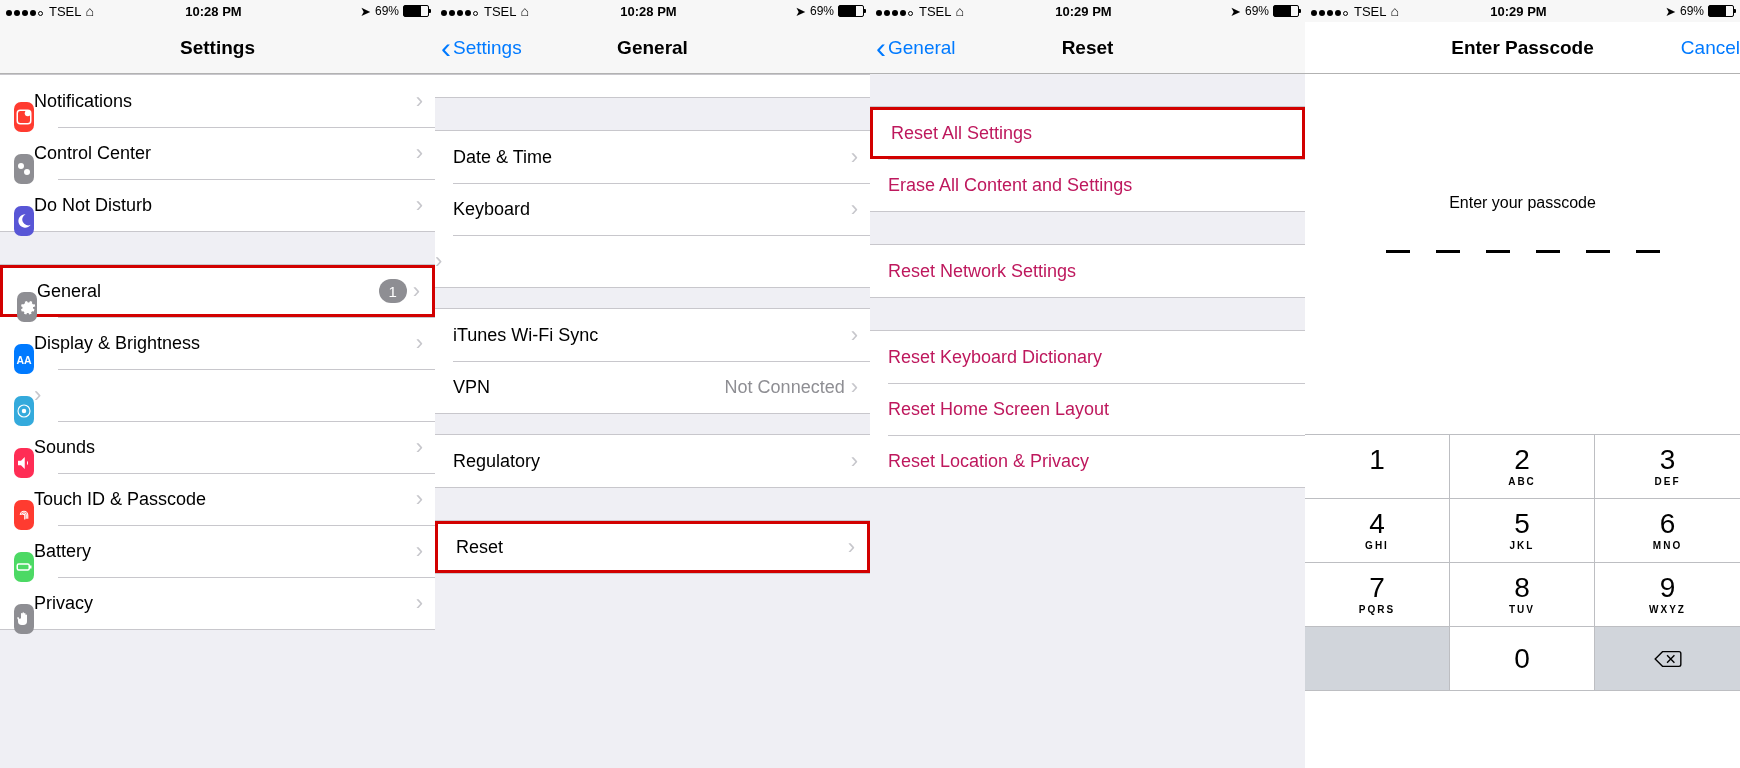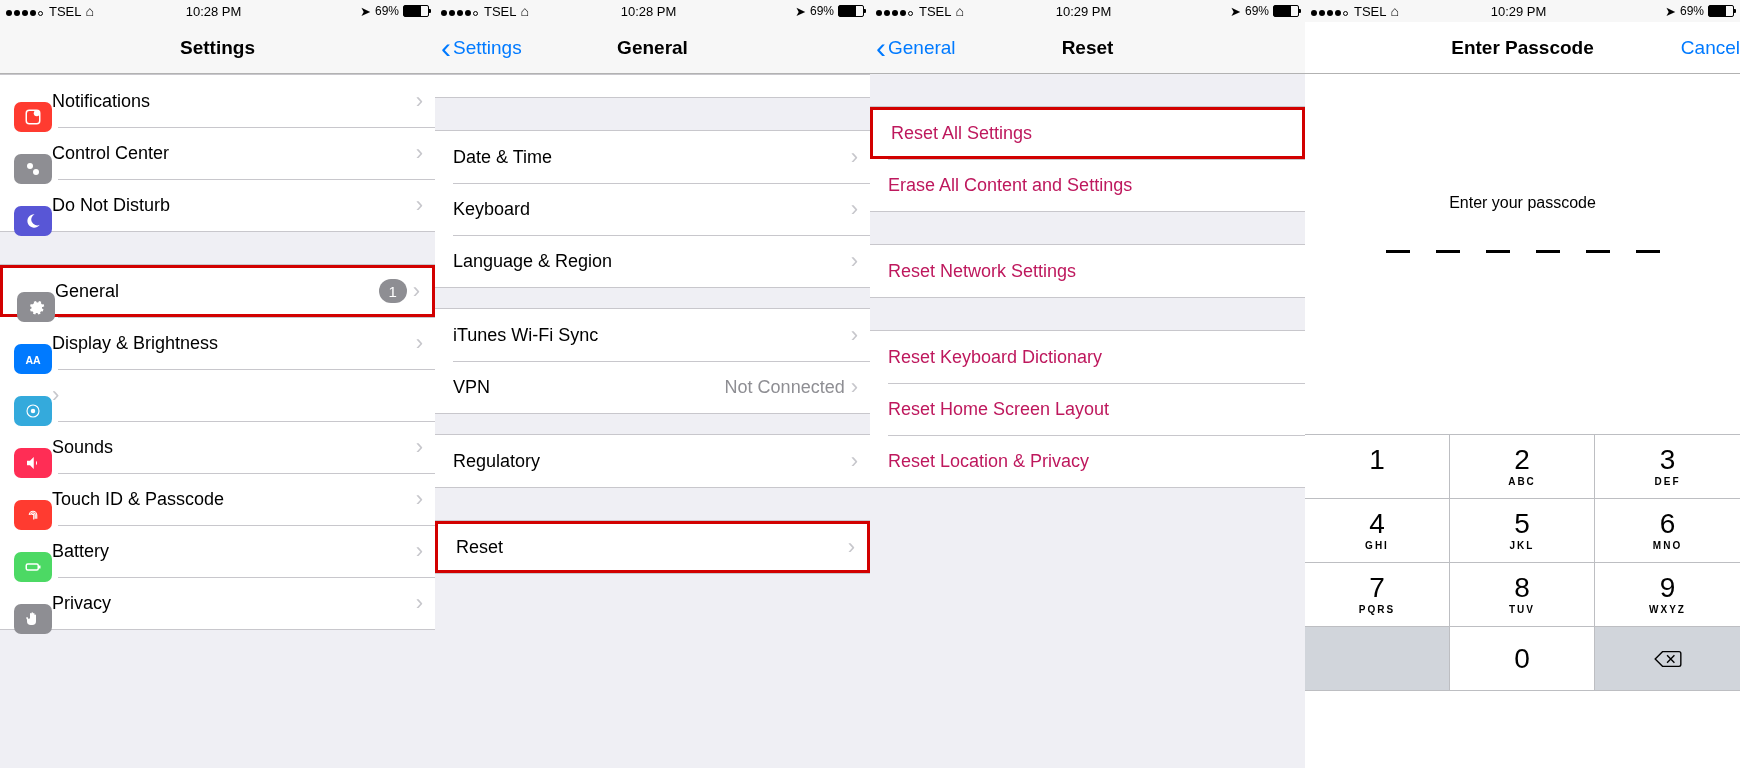"10:28 PM" .status .time { font-weight: 400 -> 700 }
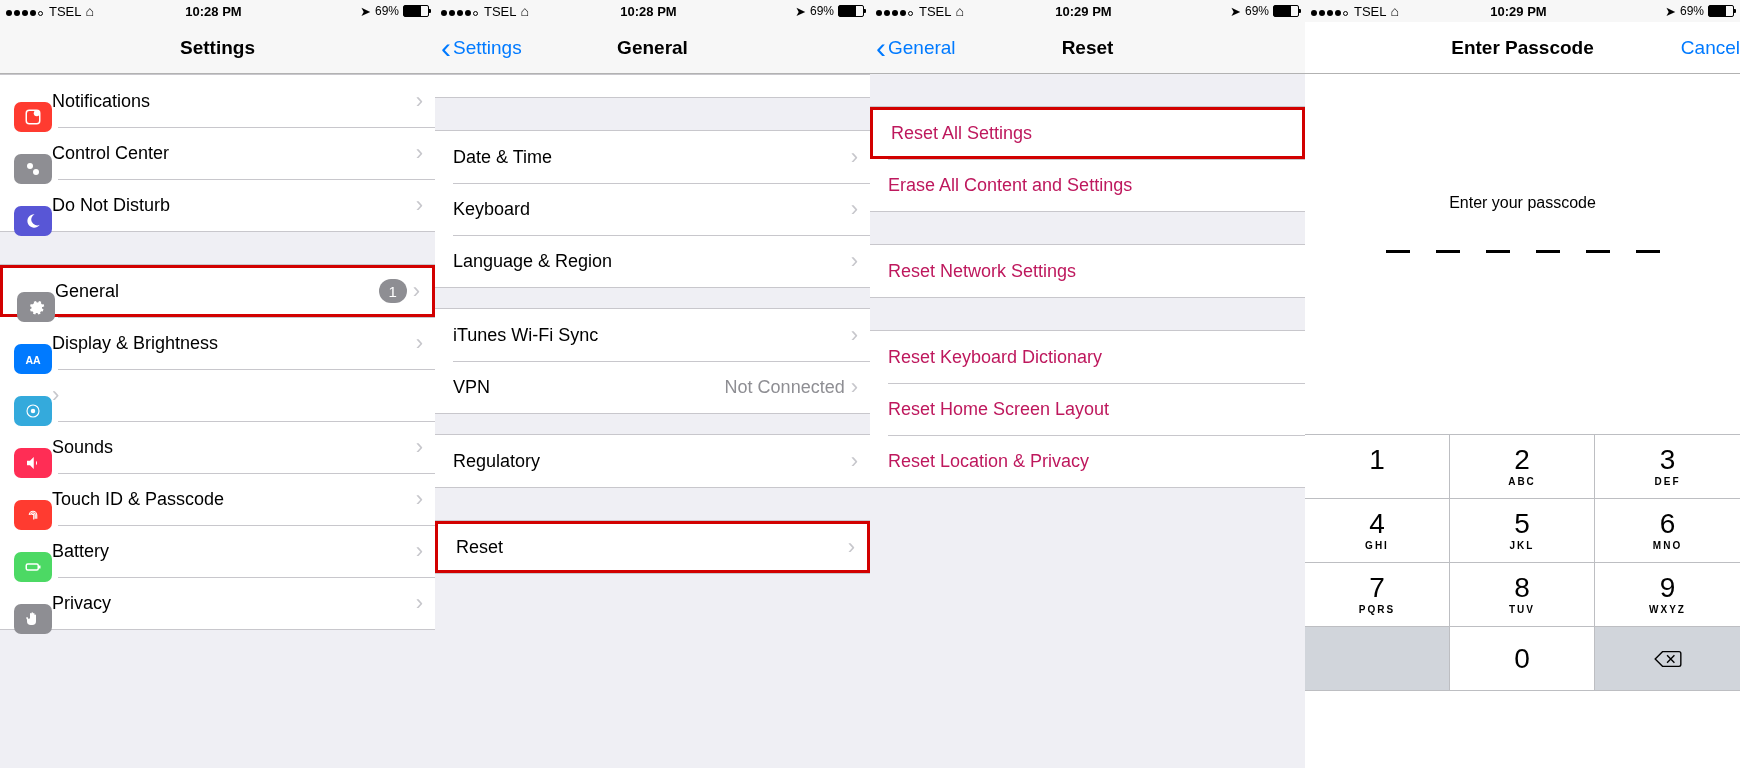"Language & Region" span.label { html: <span>Language &amp; Region</span> -> none }
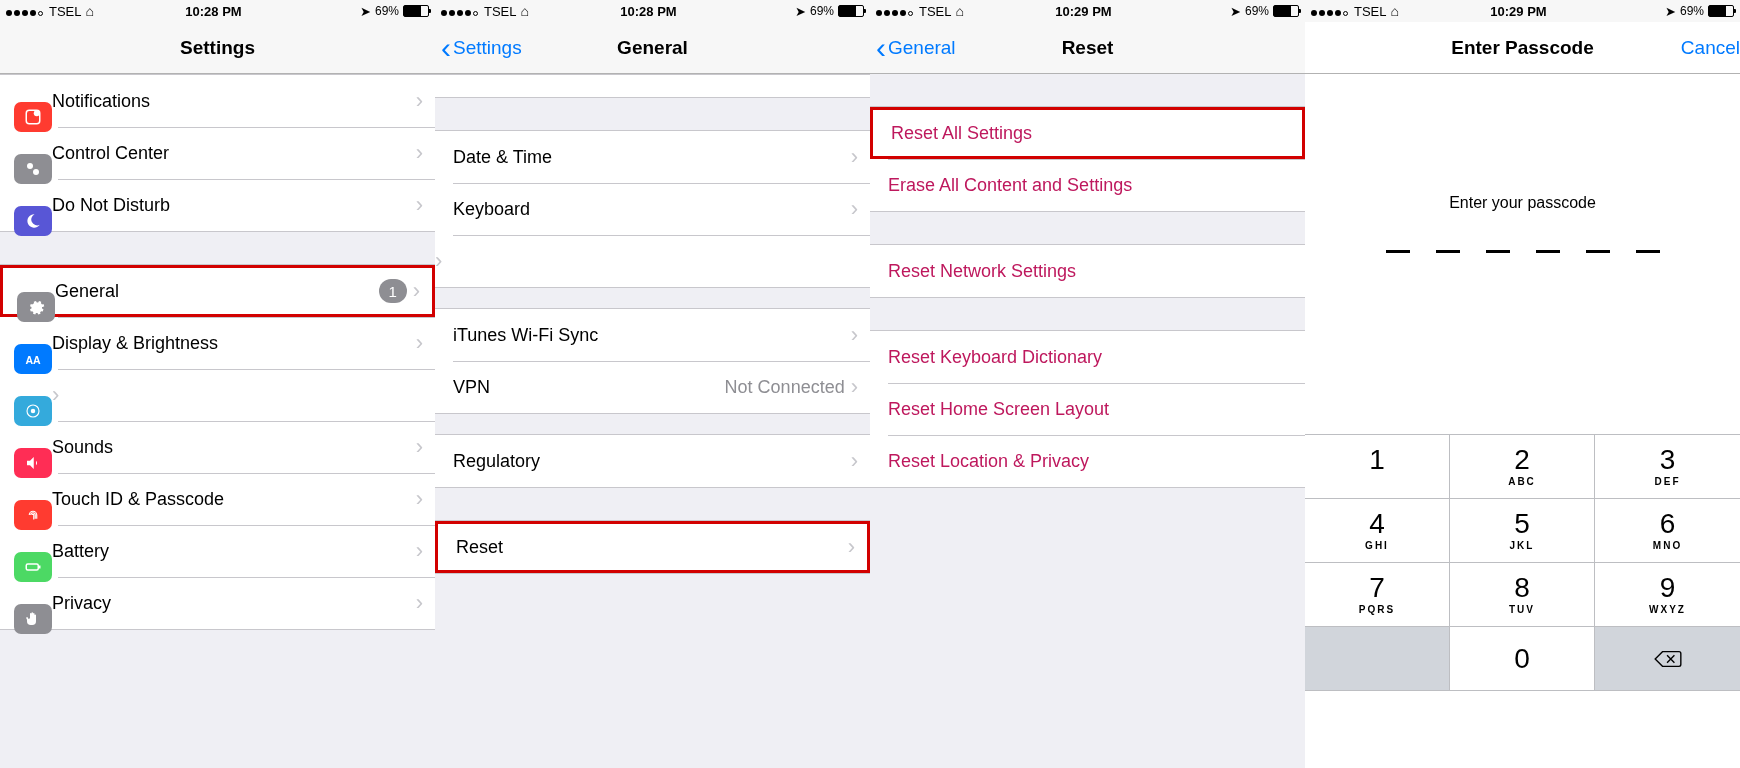"AA" .row .icon { width: 38px -> 20px }
